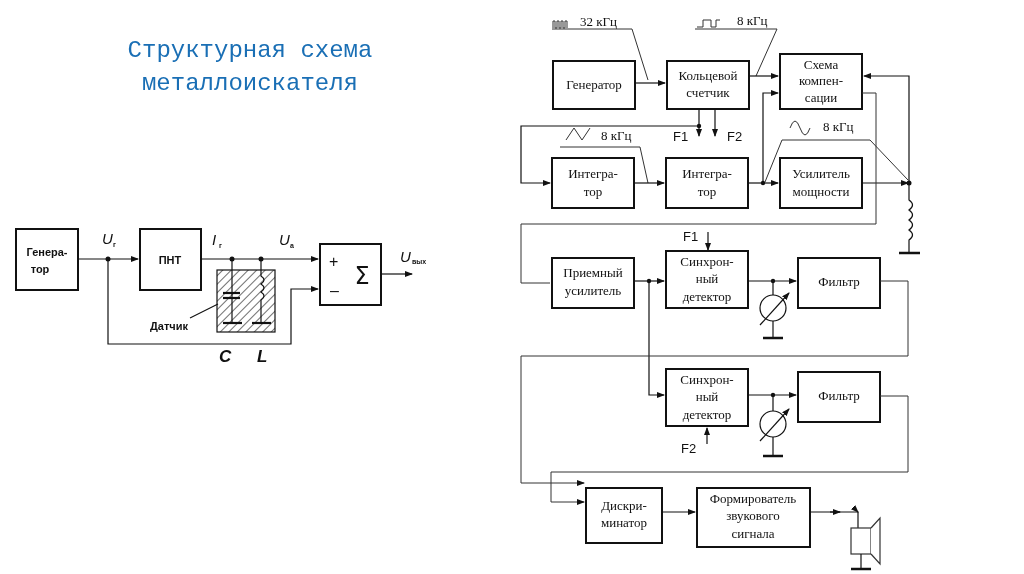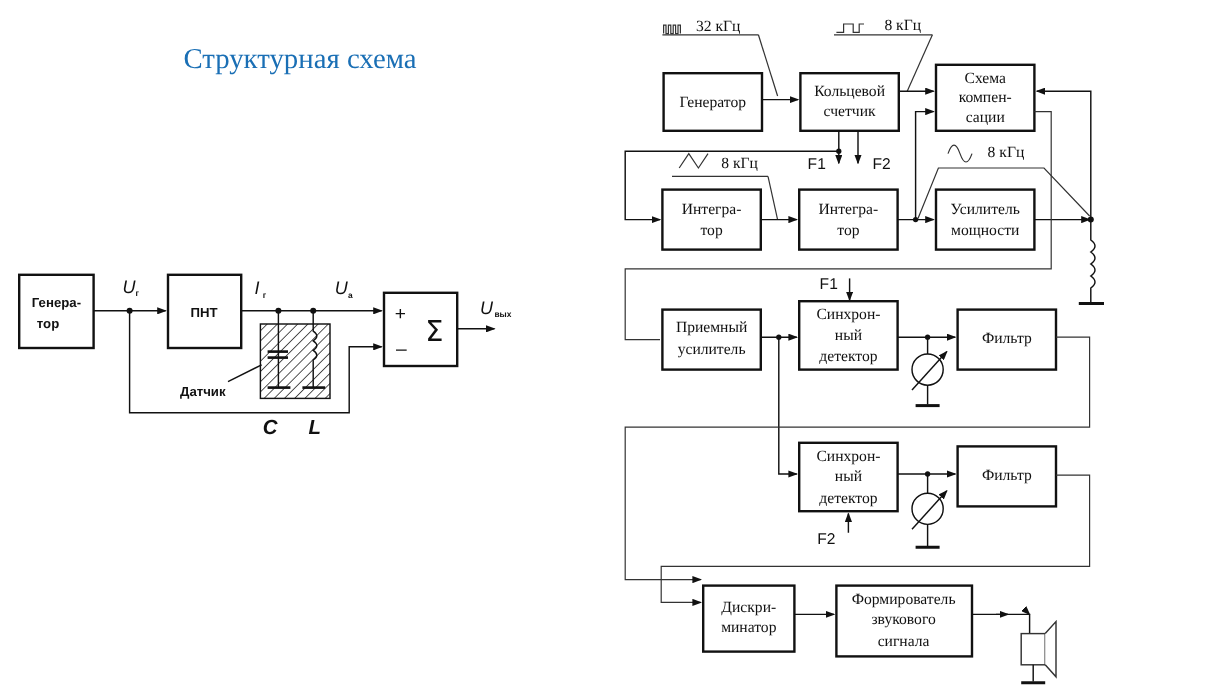"Структурная схема" .title { font-family: Liberation Serif, serif -> Liberation Mono, monospace }
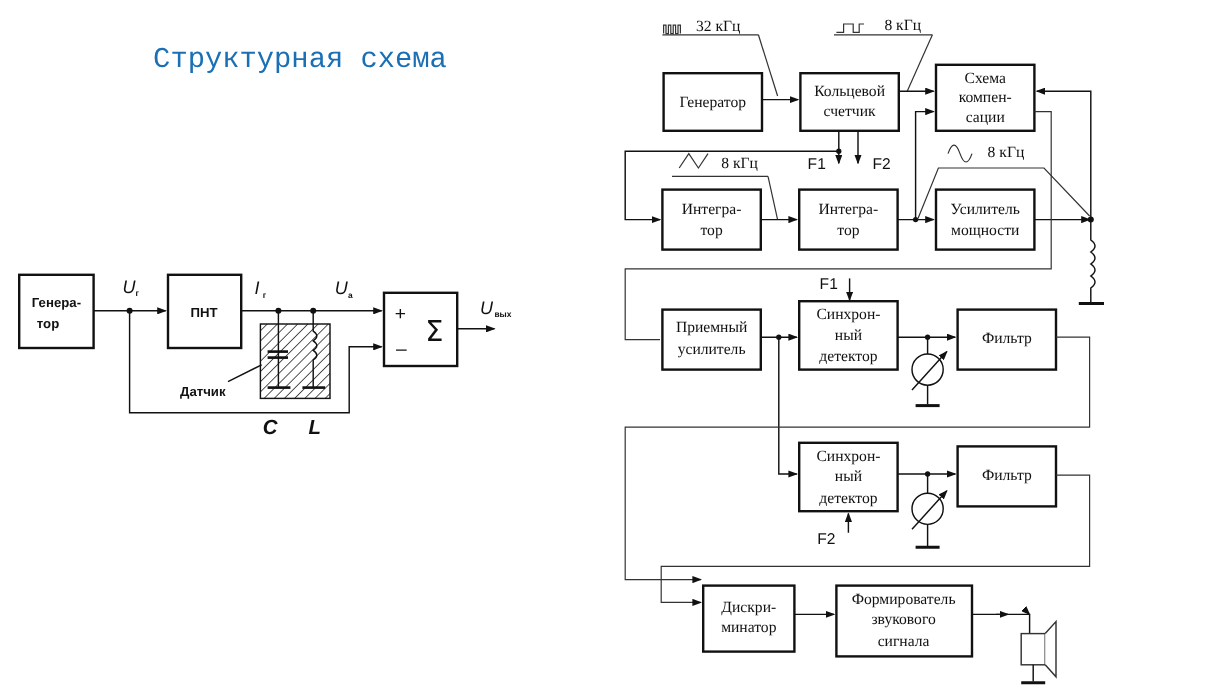"металлоискателя" div { html: none -> <div>металлоискателя</div> }
